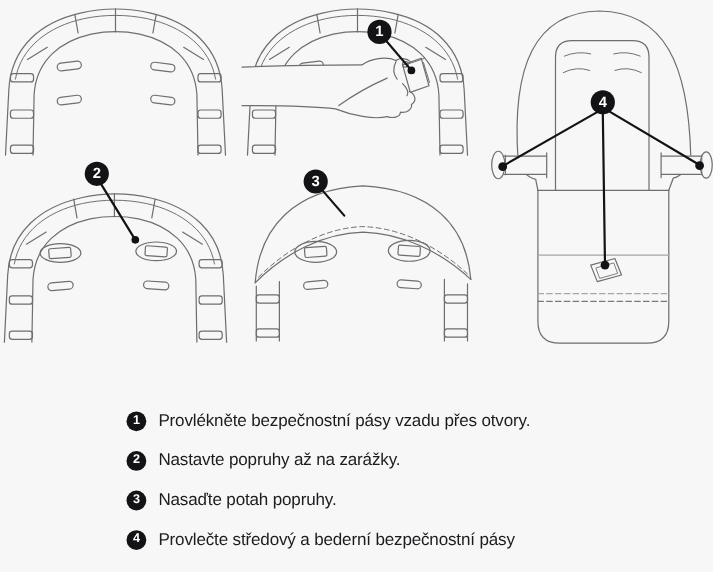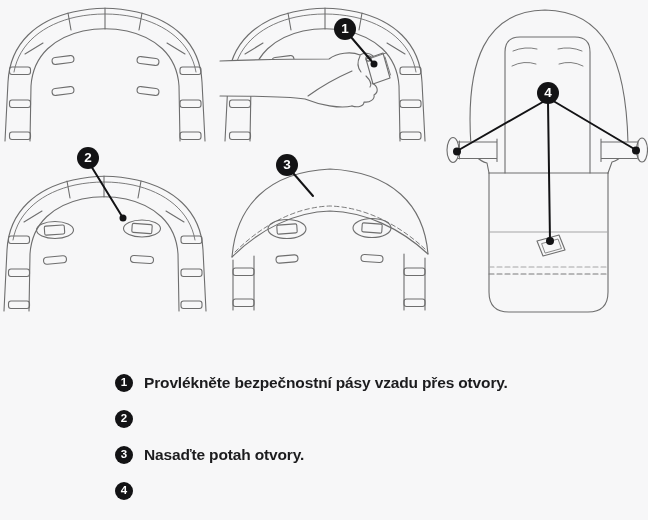"Provlékněte bezpečnostní pásy vzadu přes" .item-text { font-weight: bold -> normal }
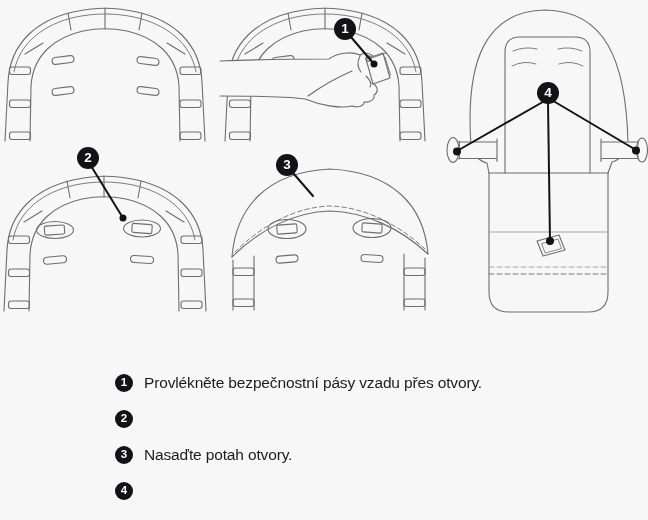"Nastavte popruhy až na zarážky." div.item-text { html: none -> <div> <div>Nastavte popruhy až na zarážky.</div> </div> }
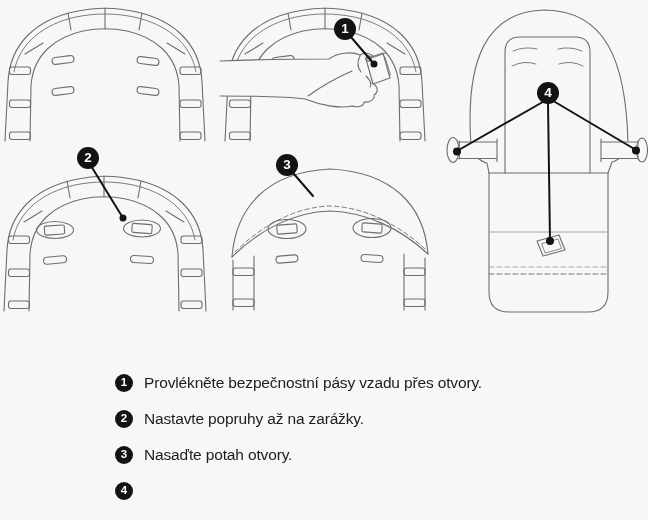"Nasaďte potah otvory." div.line { text: otvory -> popruhy }
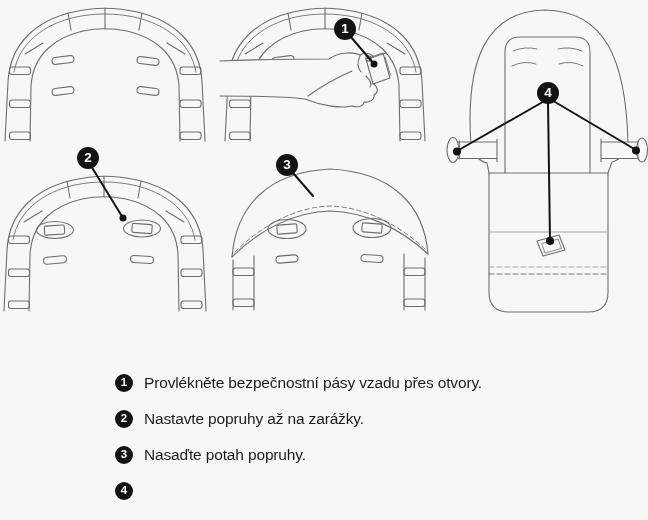"Provlečte středový a bederní" div.line { html: none -> <div>Provlečte středový a bederní bezpečnostní pásy</div> }
